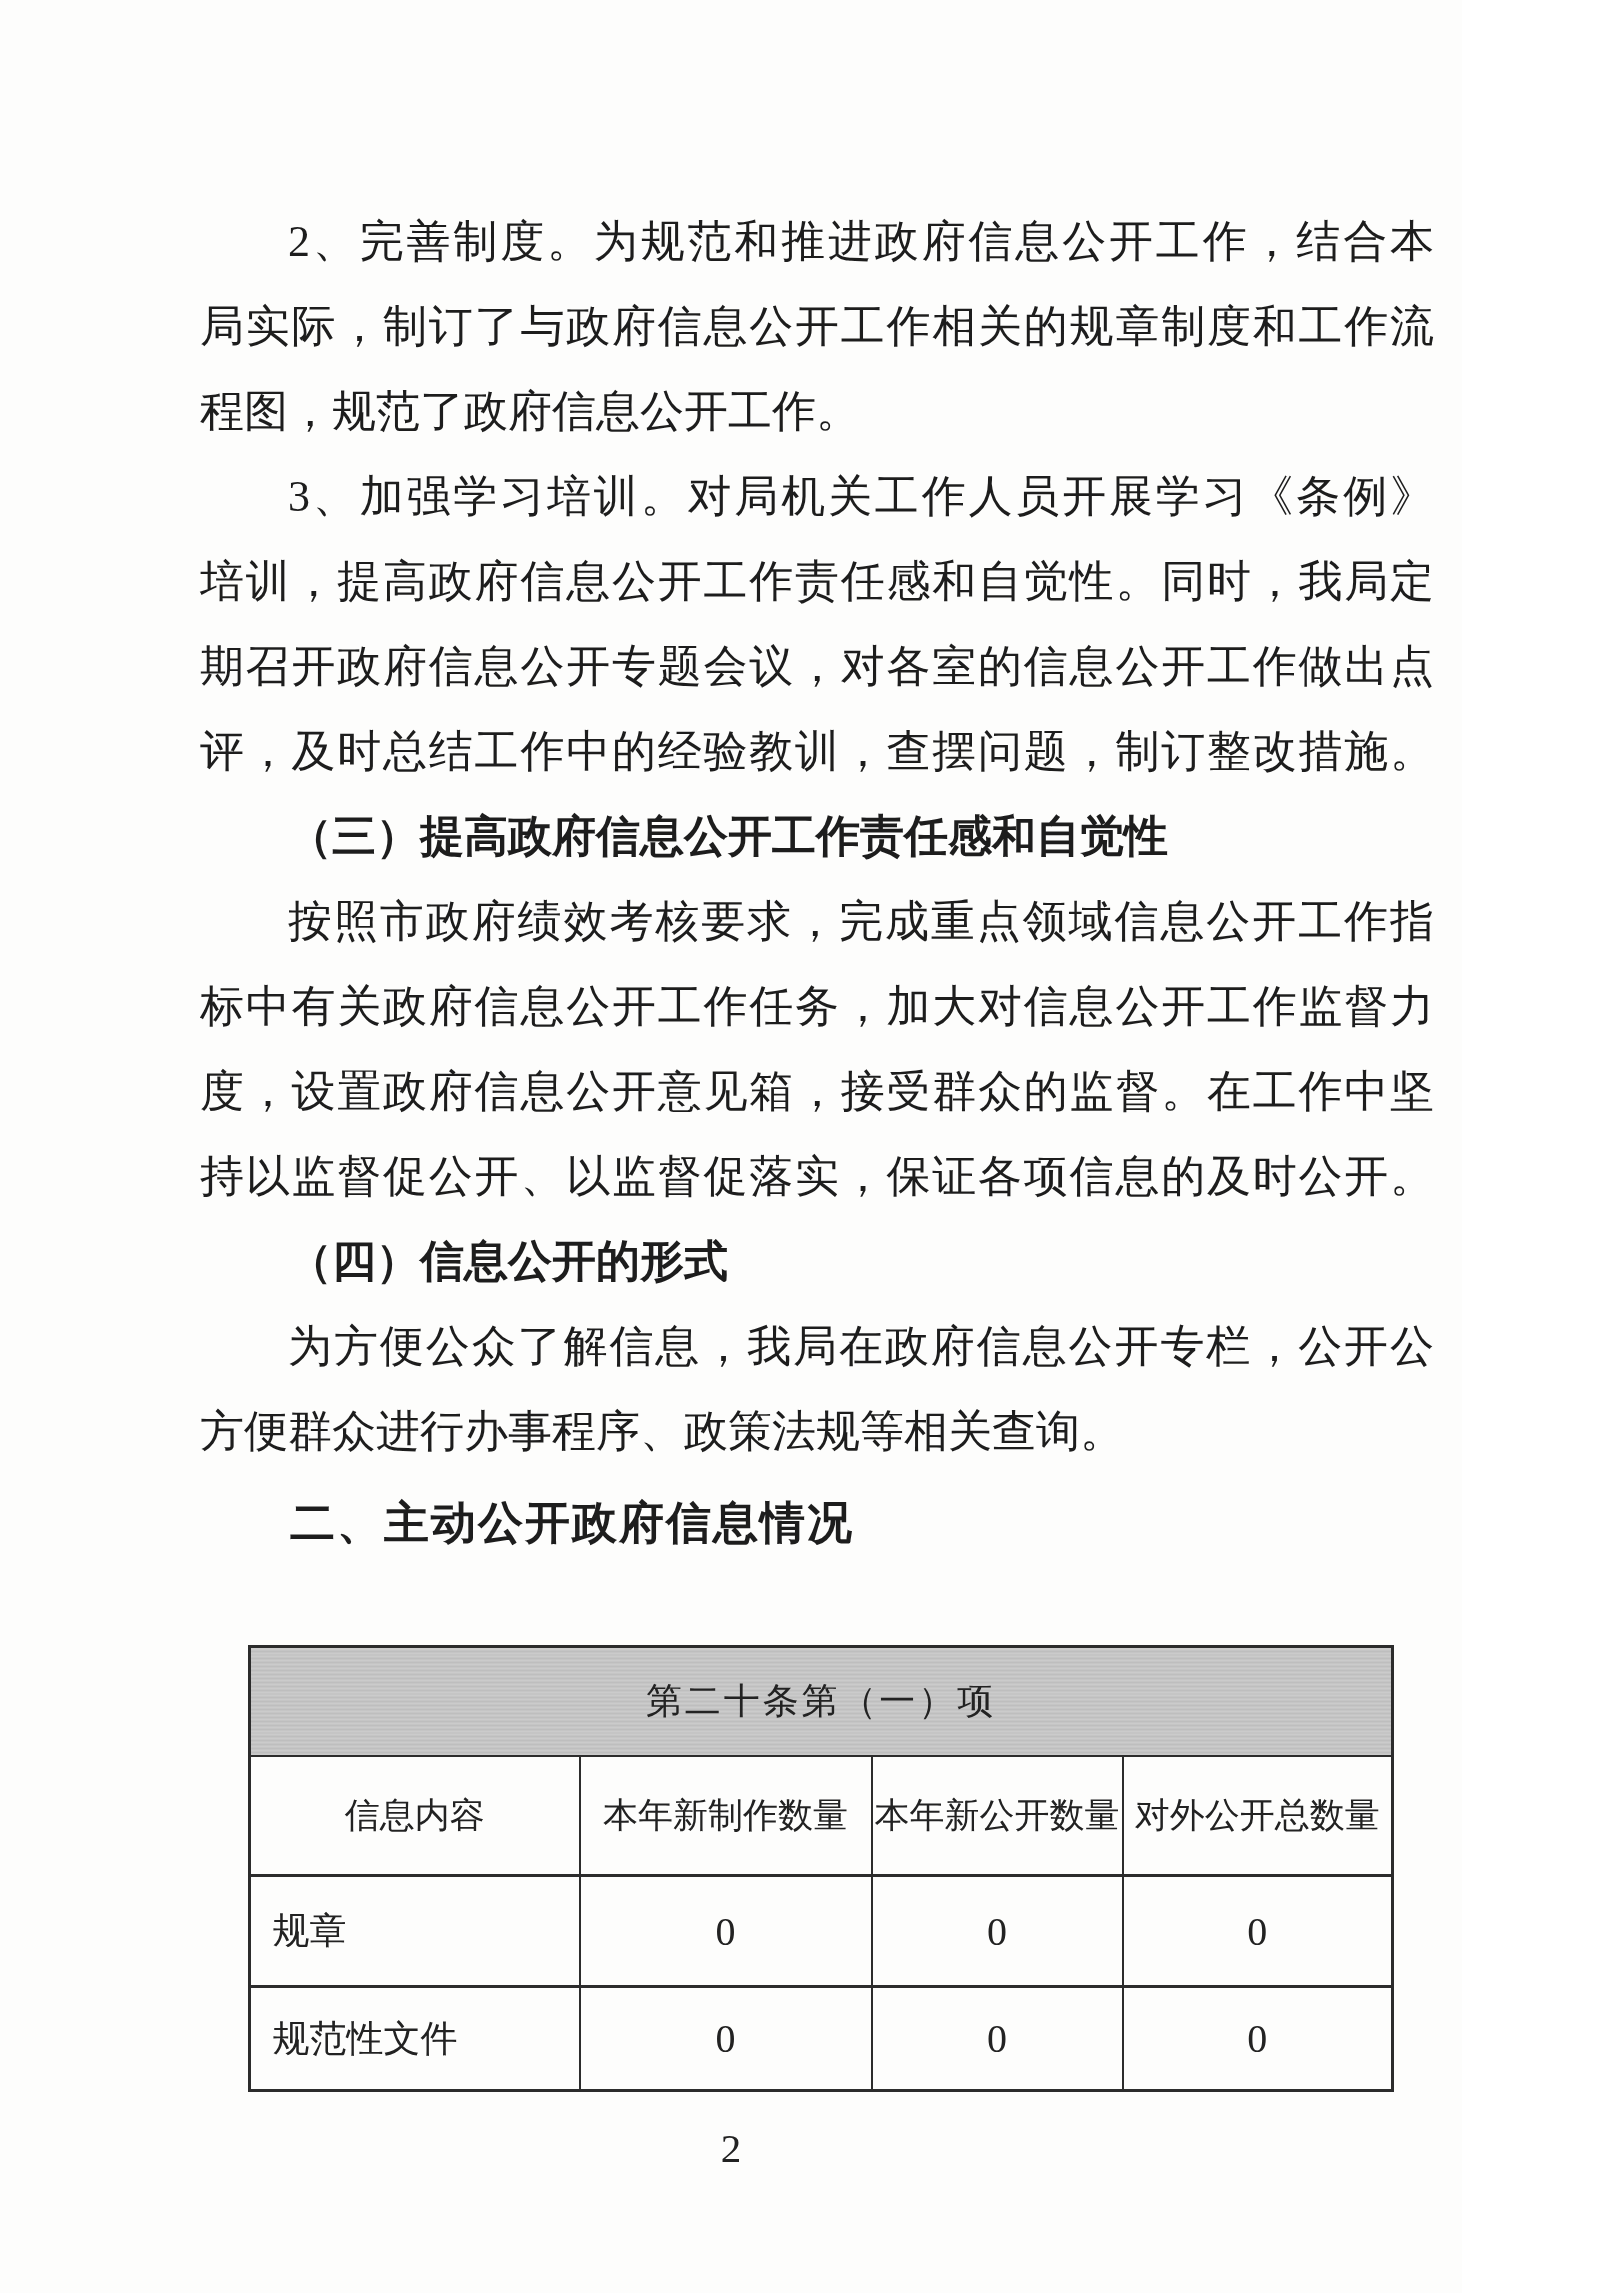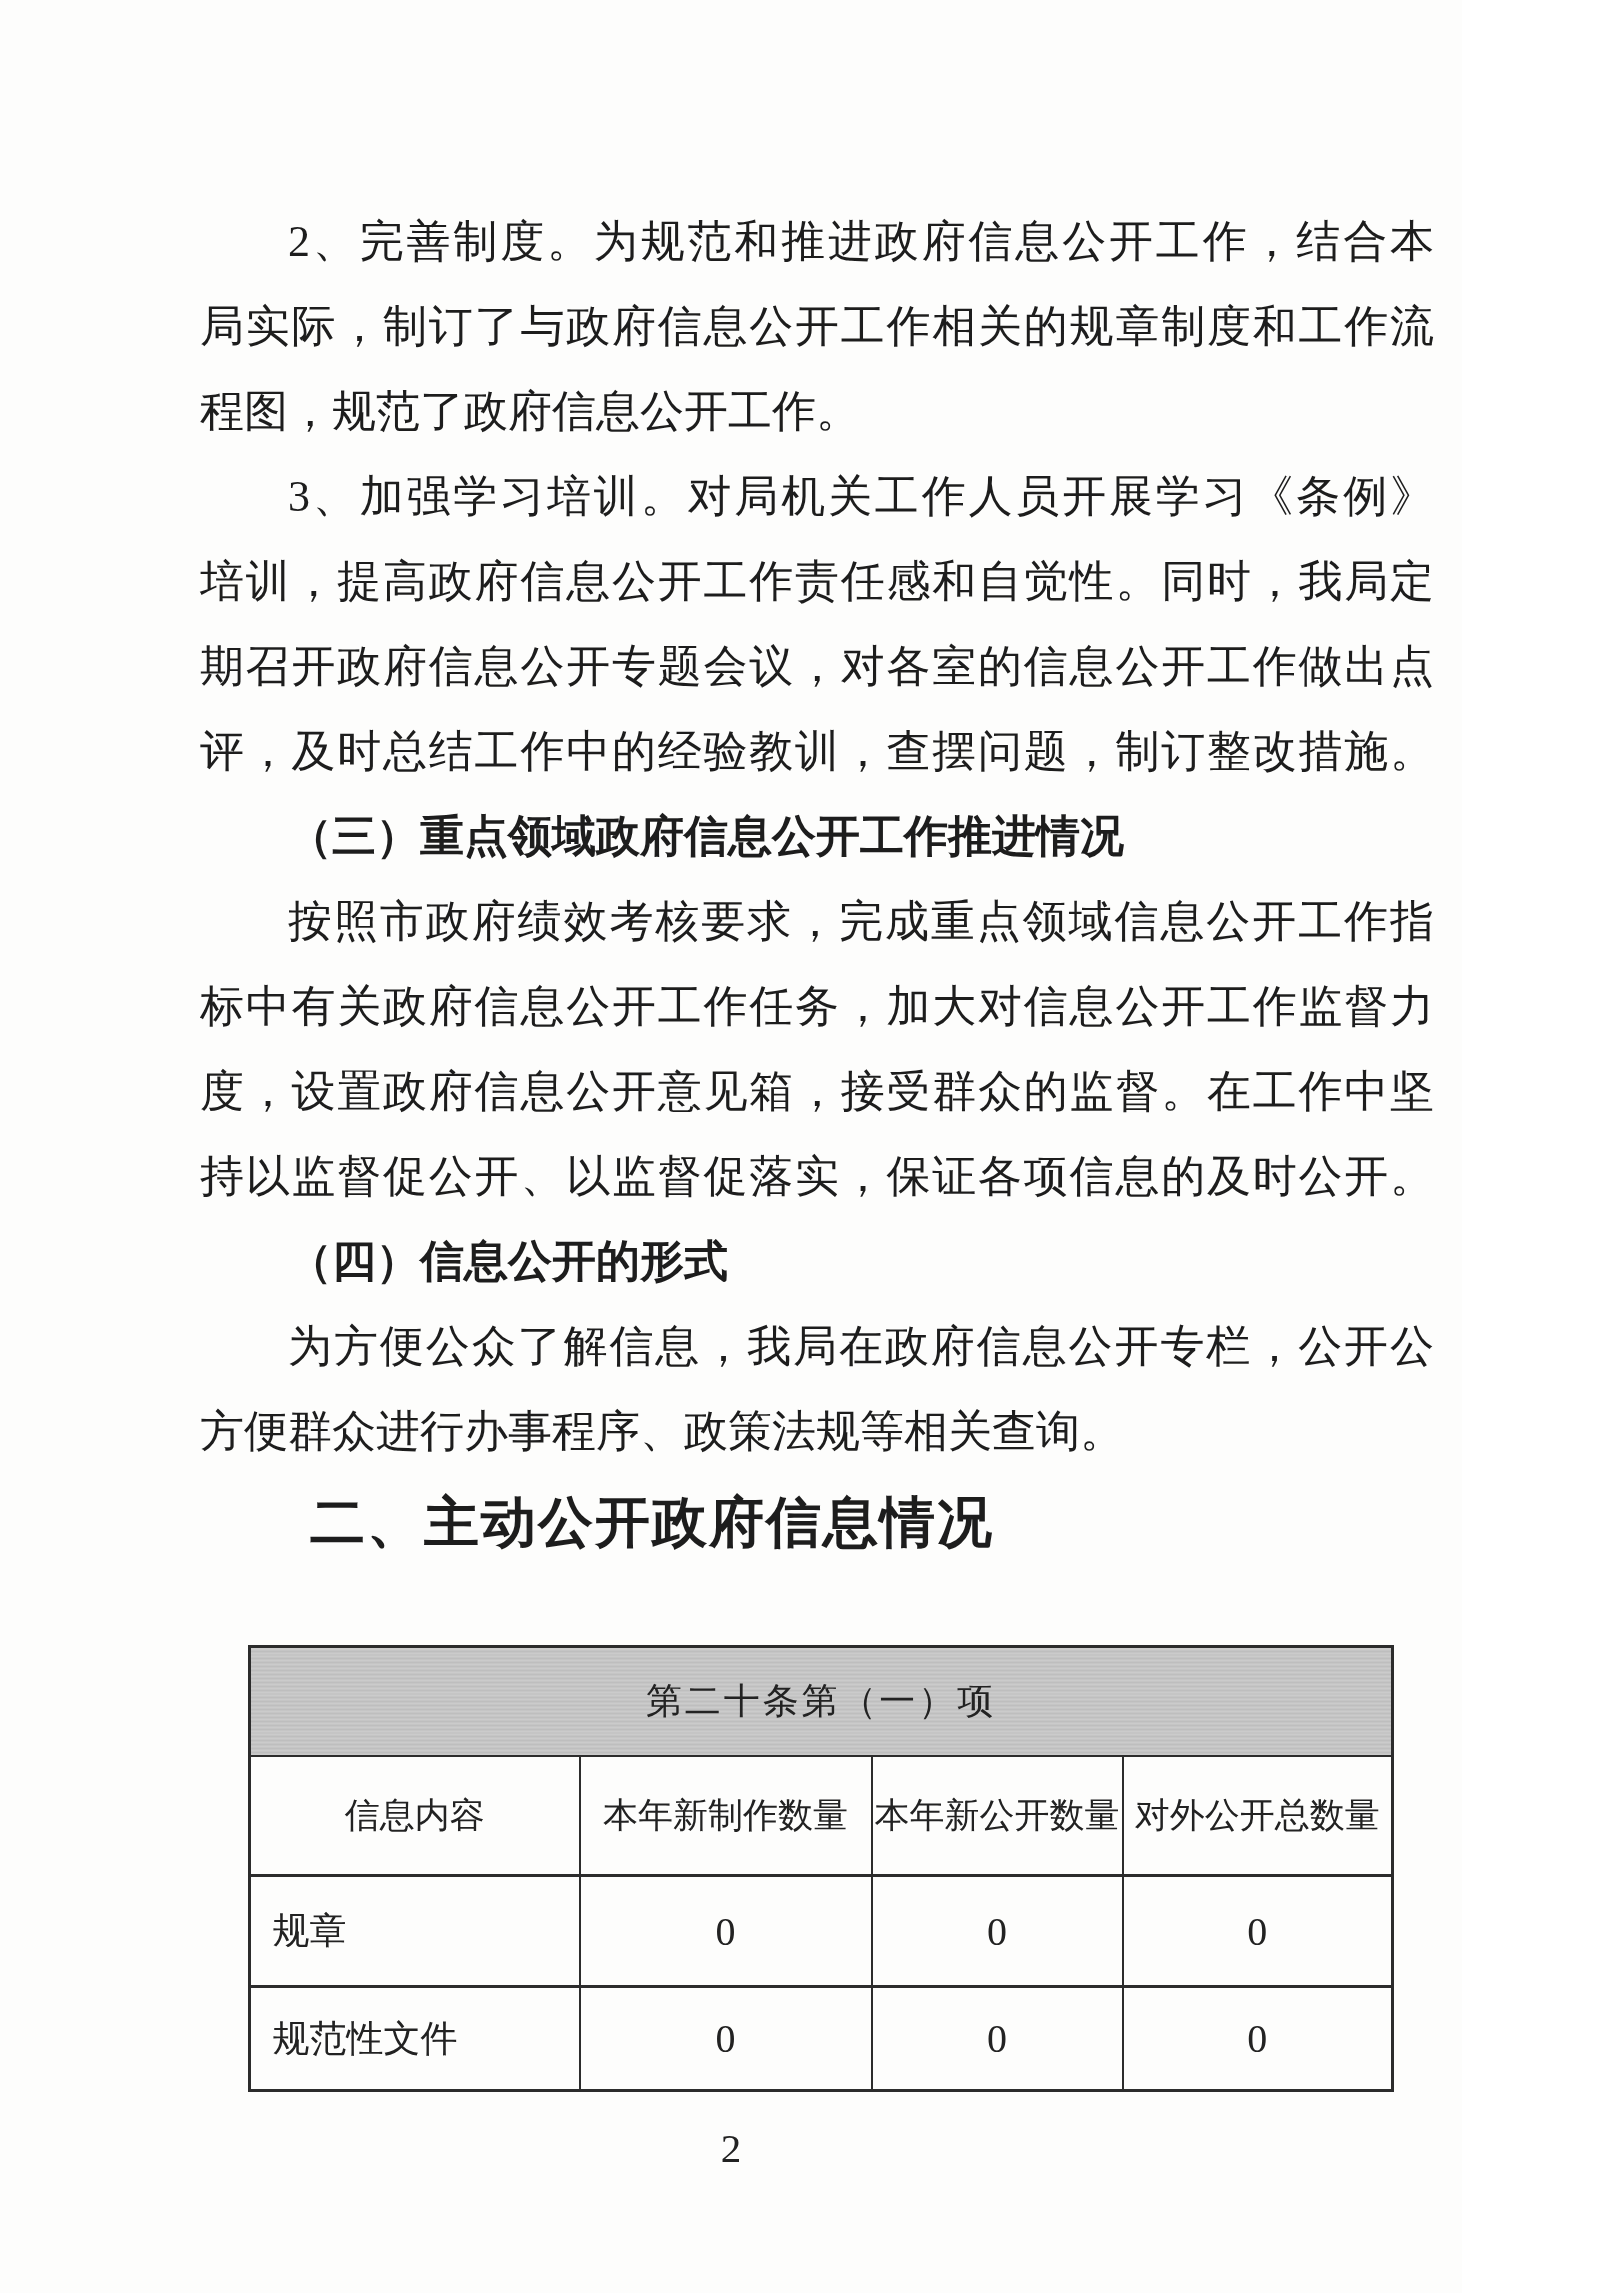"（三）重点领域政府信息公开工作推进情况" div.line { text: 重点领域政府信息公开工作推进情况 -> 提高政府信息公开工作责任感和自觉性 }
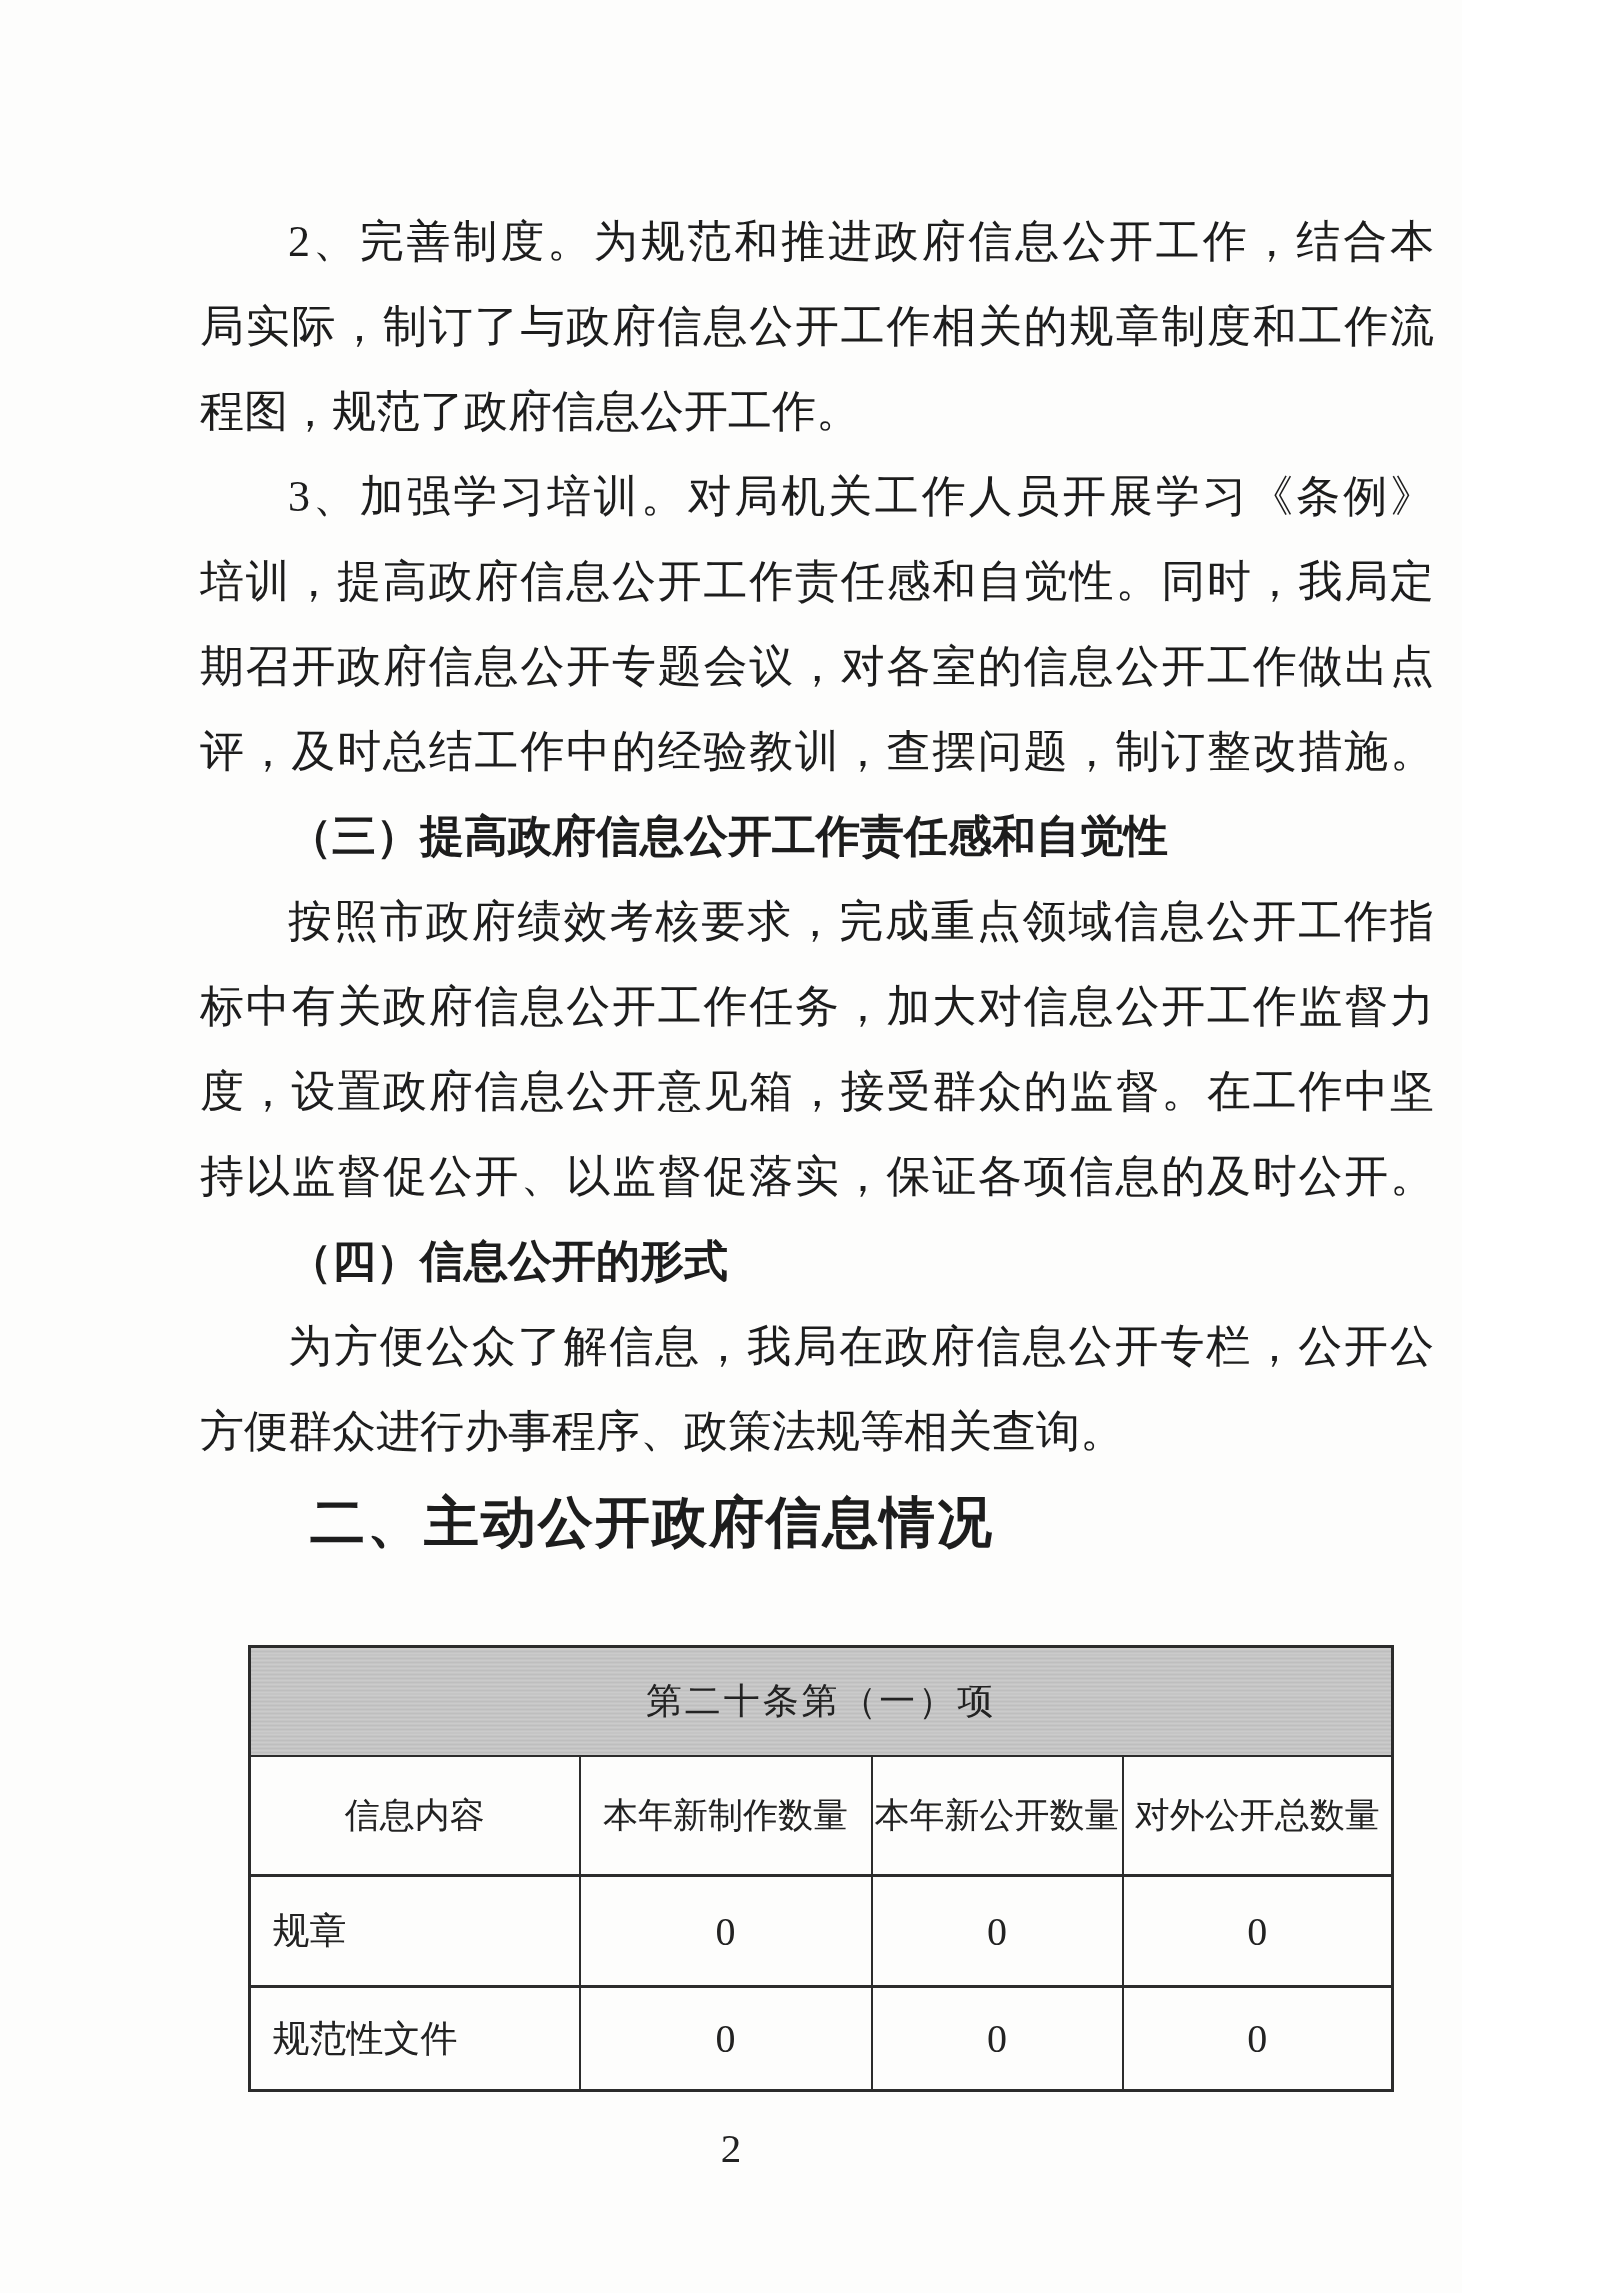"二、主动公开政府信息情况" .line.heading2 { font-size: 55px -> 45px }
